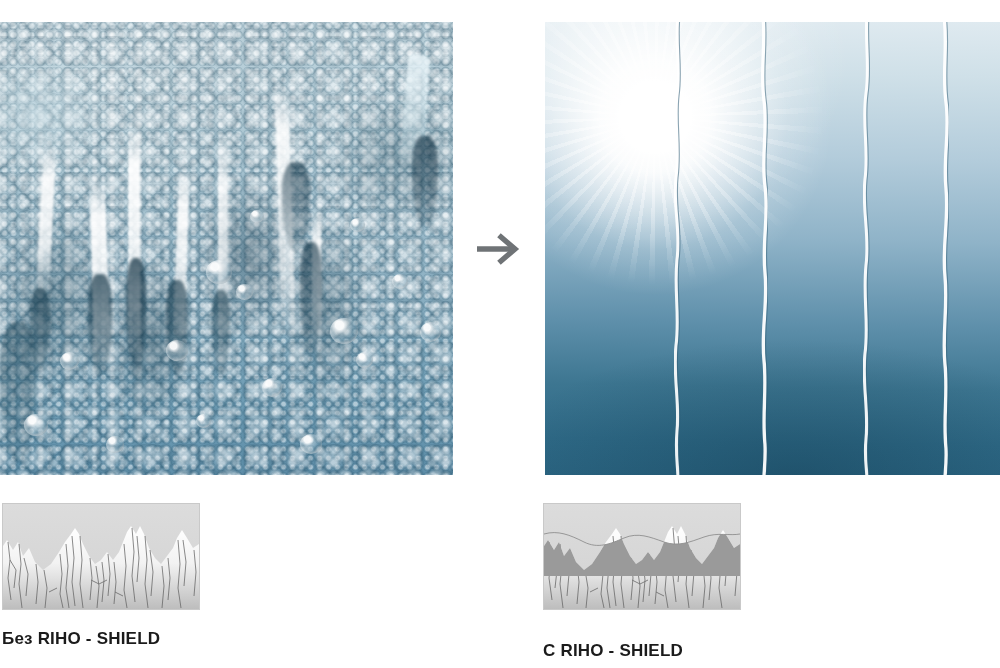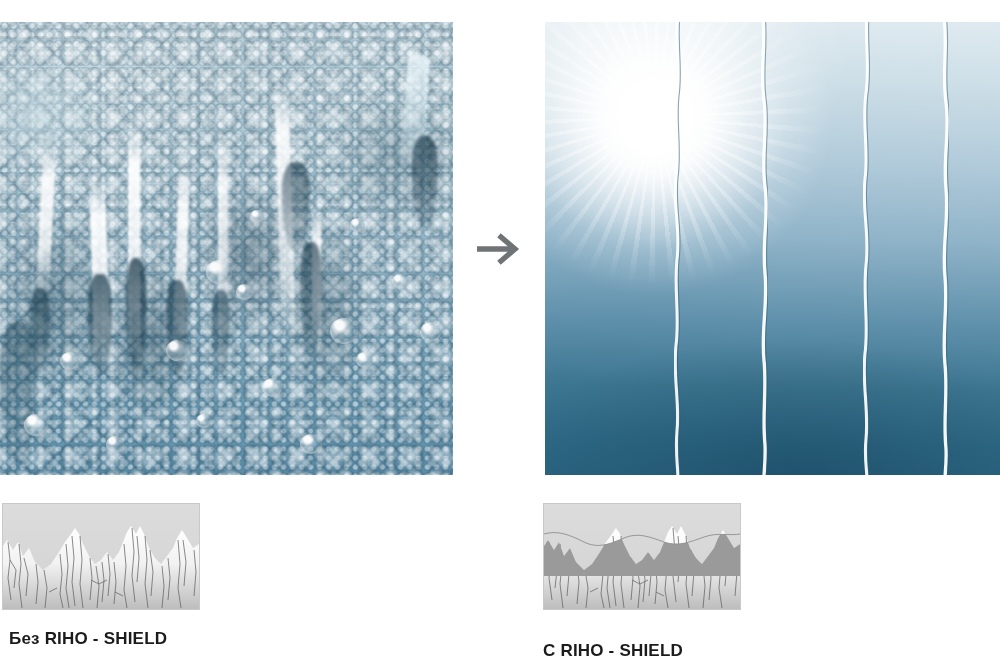"Без RIHO - SHIELD" #caption-left { left: 9px -> 2px }
